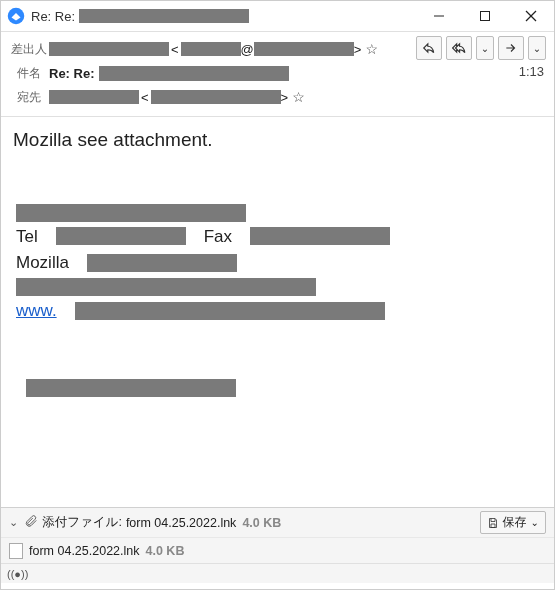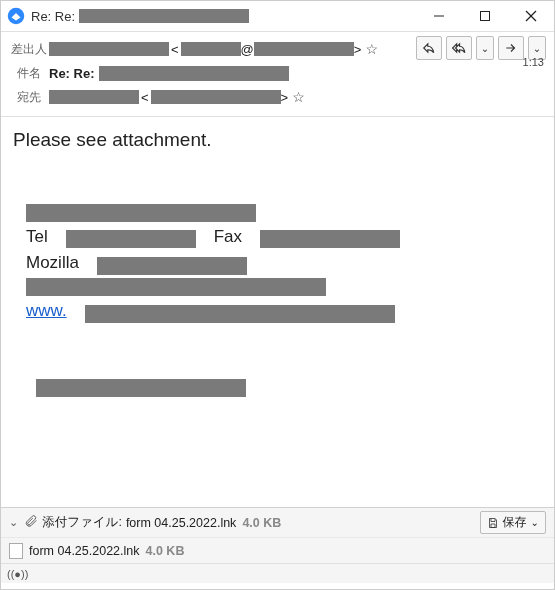"1:13" .time { font-size: 11px -> 13px; top: 24px -> 32px }
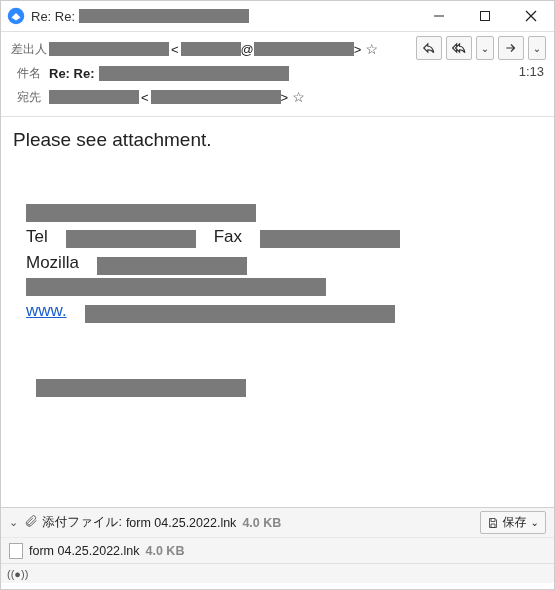"Please see attachment." p { text: Please -> Mozilla }
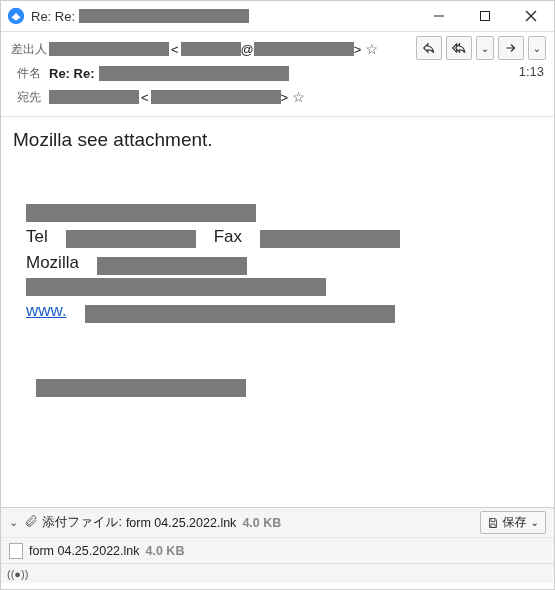"Tel" .sig-line { align-items: flex-end -> center; margin: 3px 13px -> 3px 3px }
